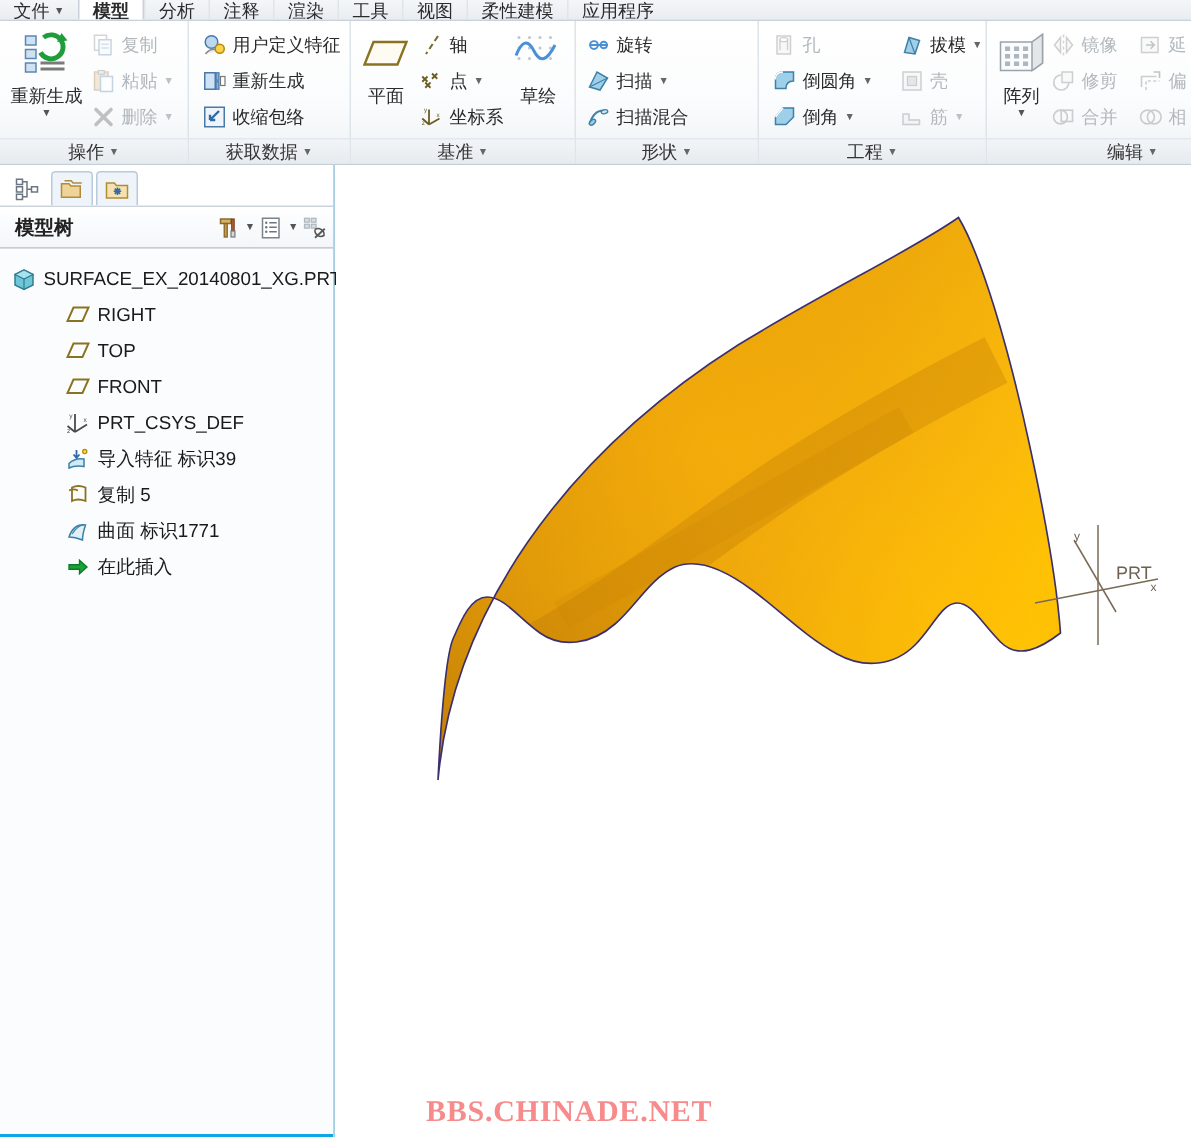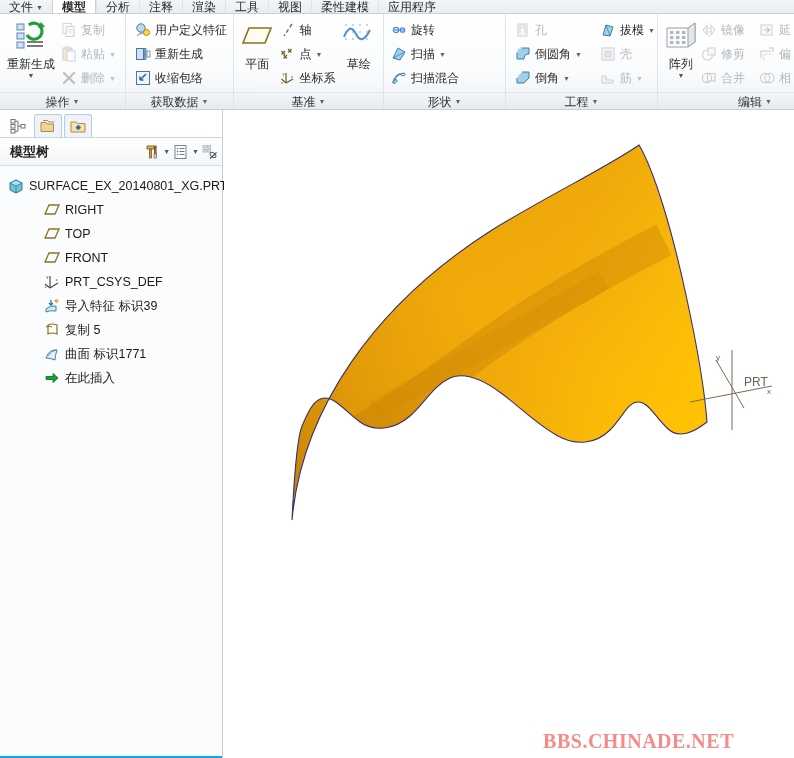"BBS.CHINADE.NET" .watermark { text-align: right -> left }
